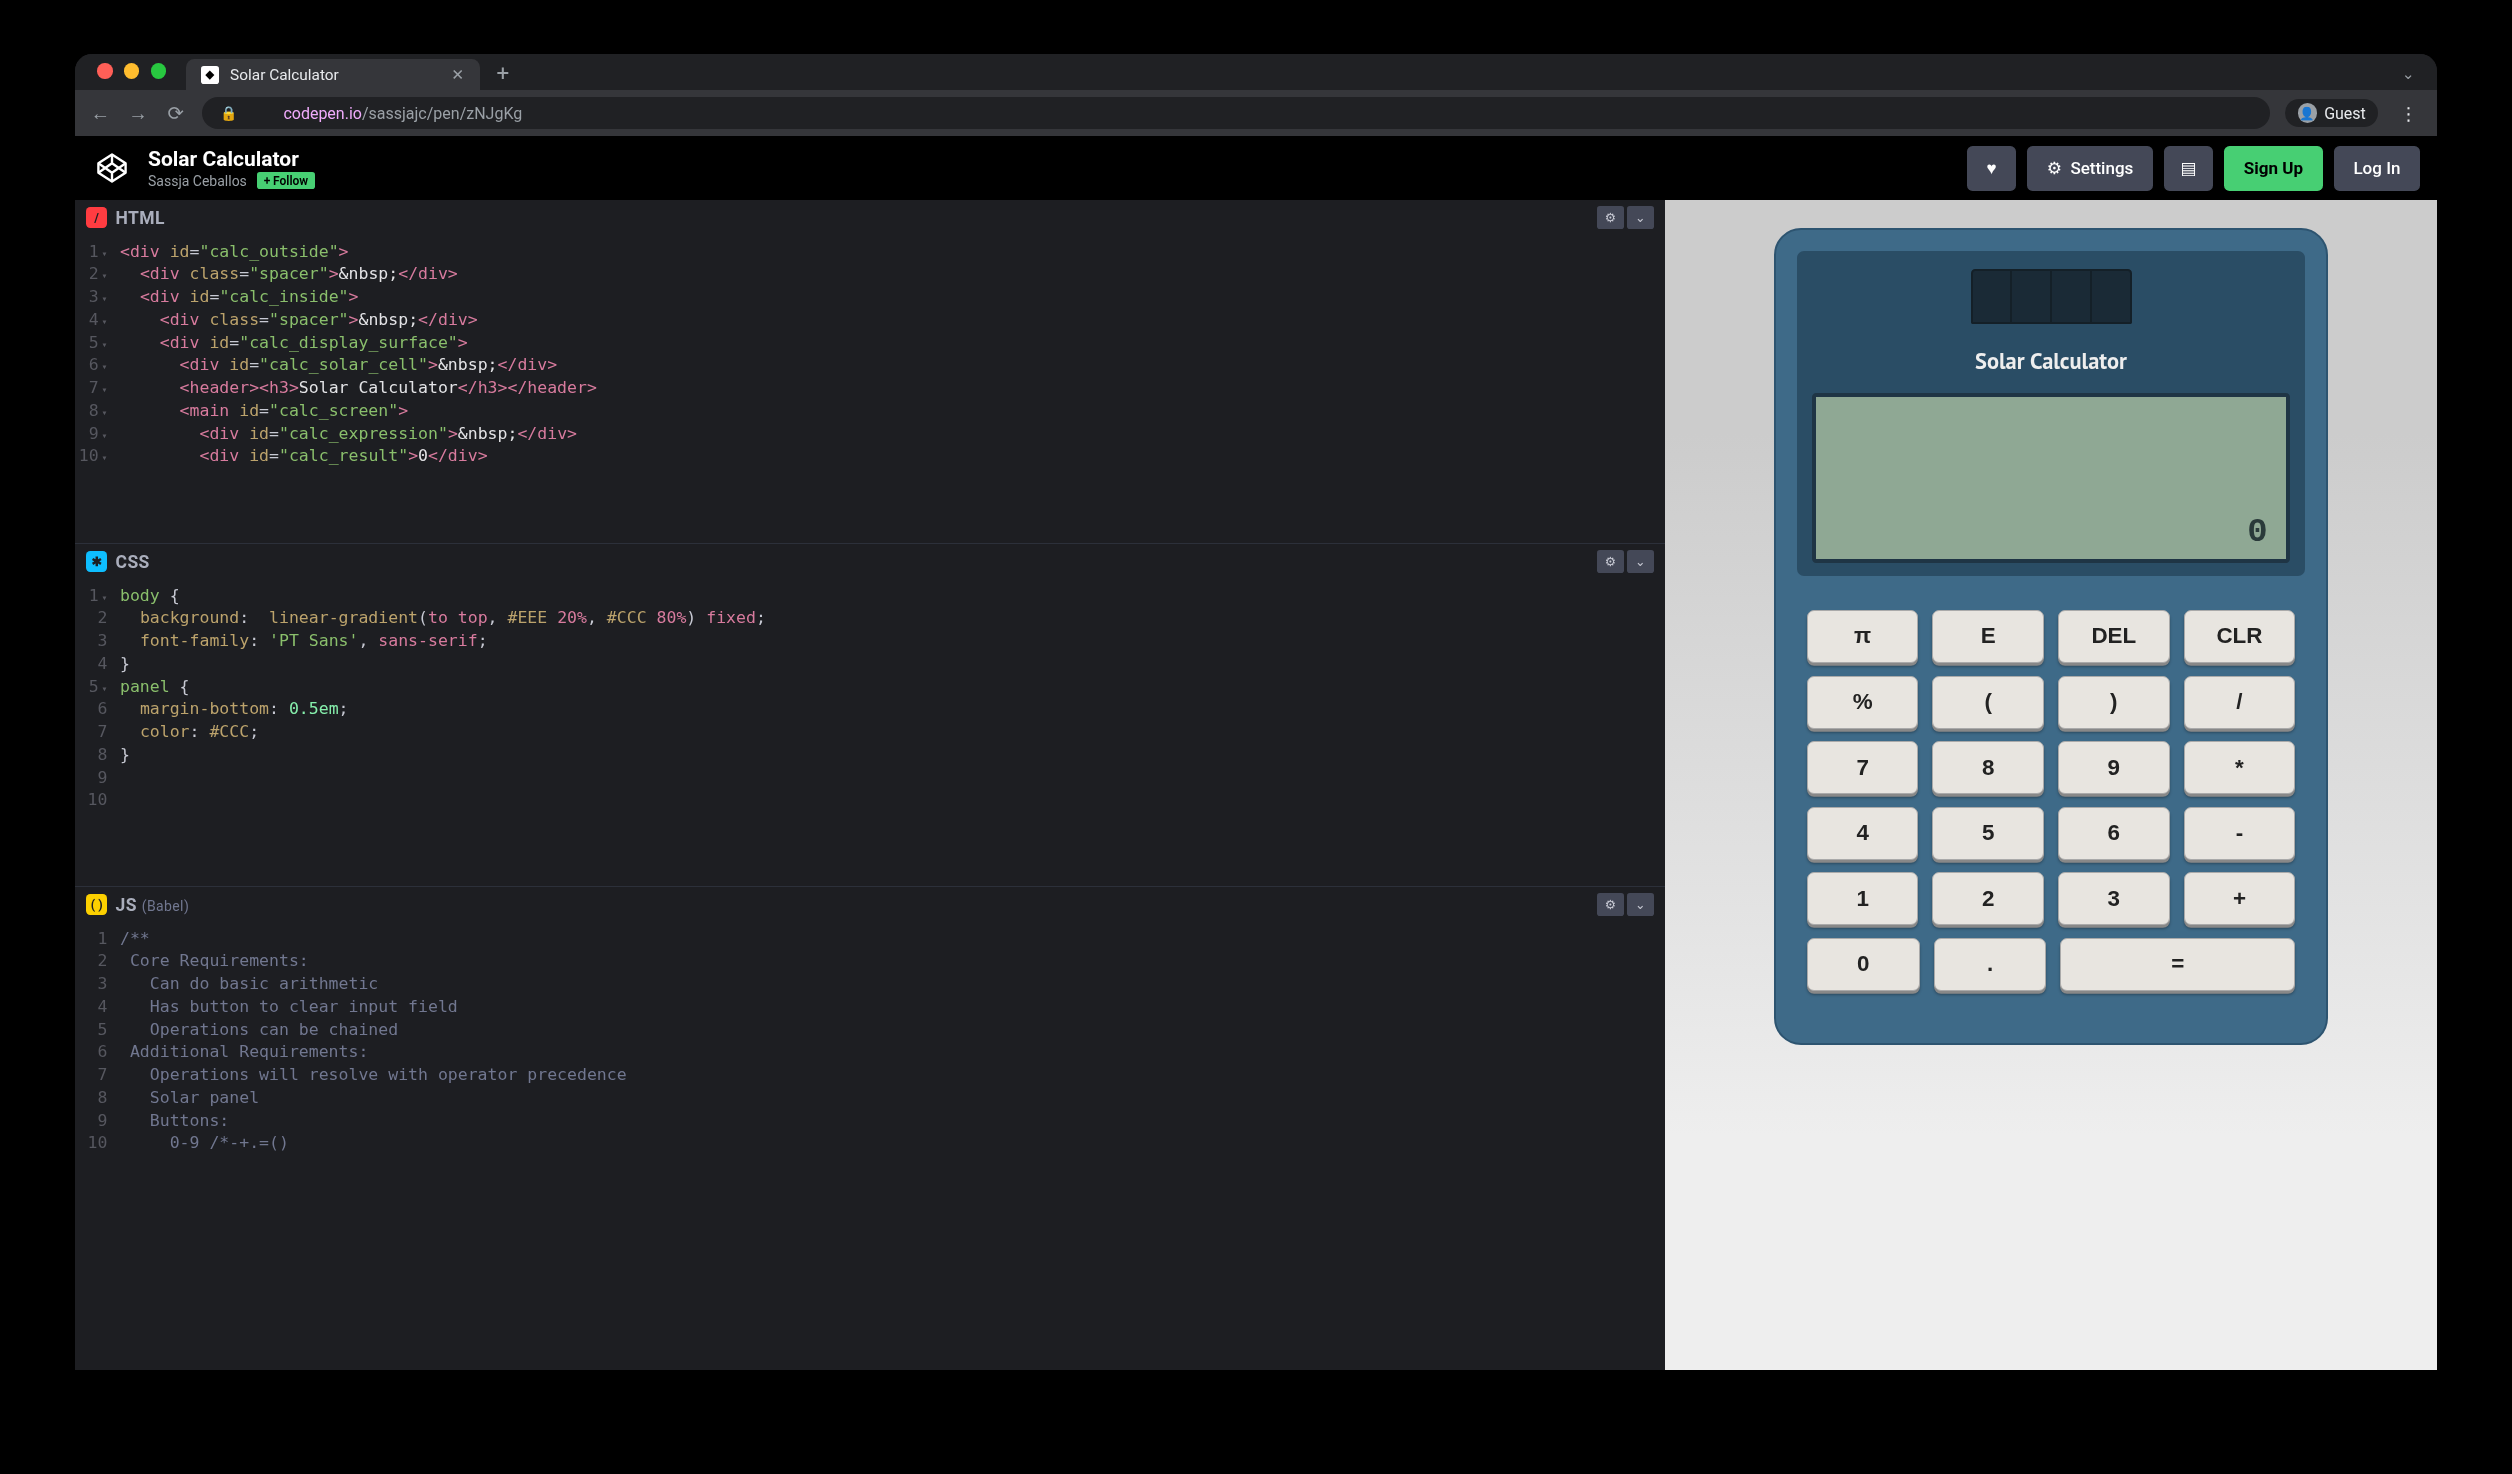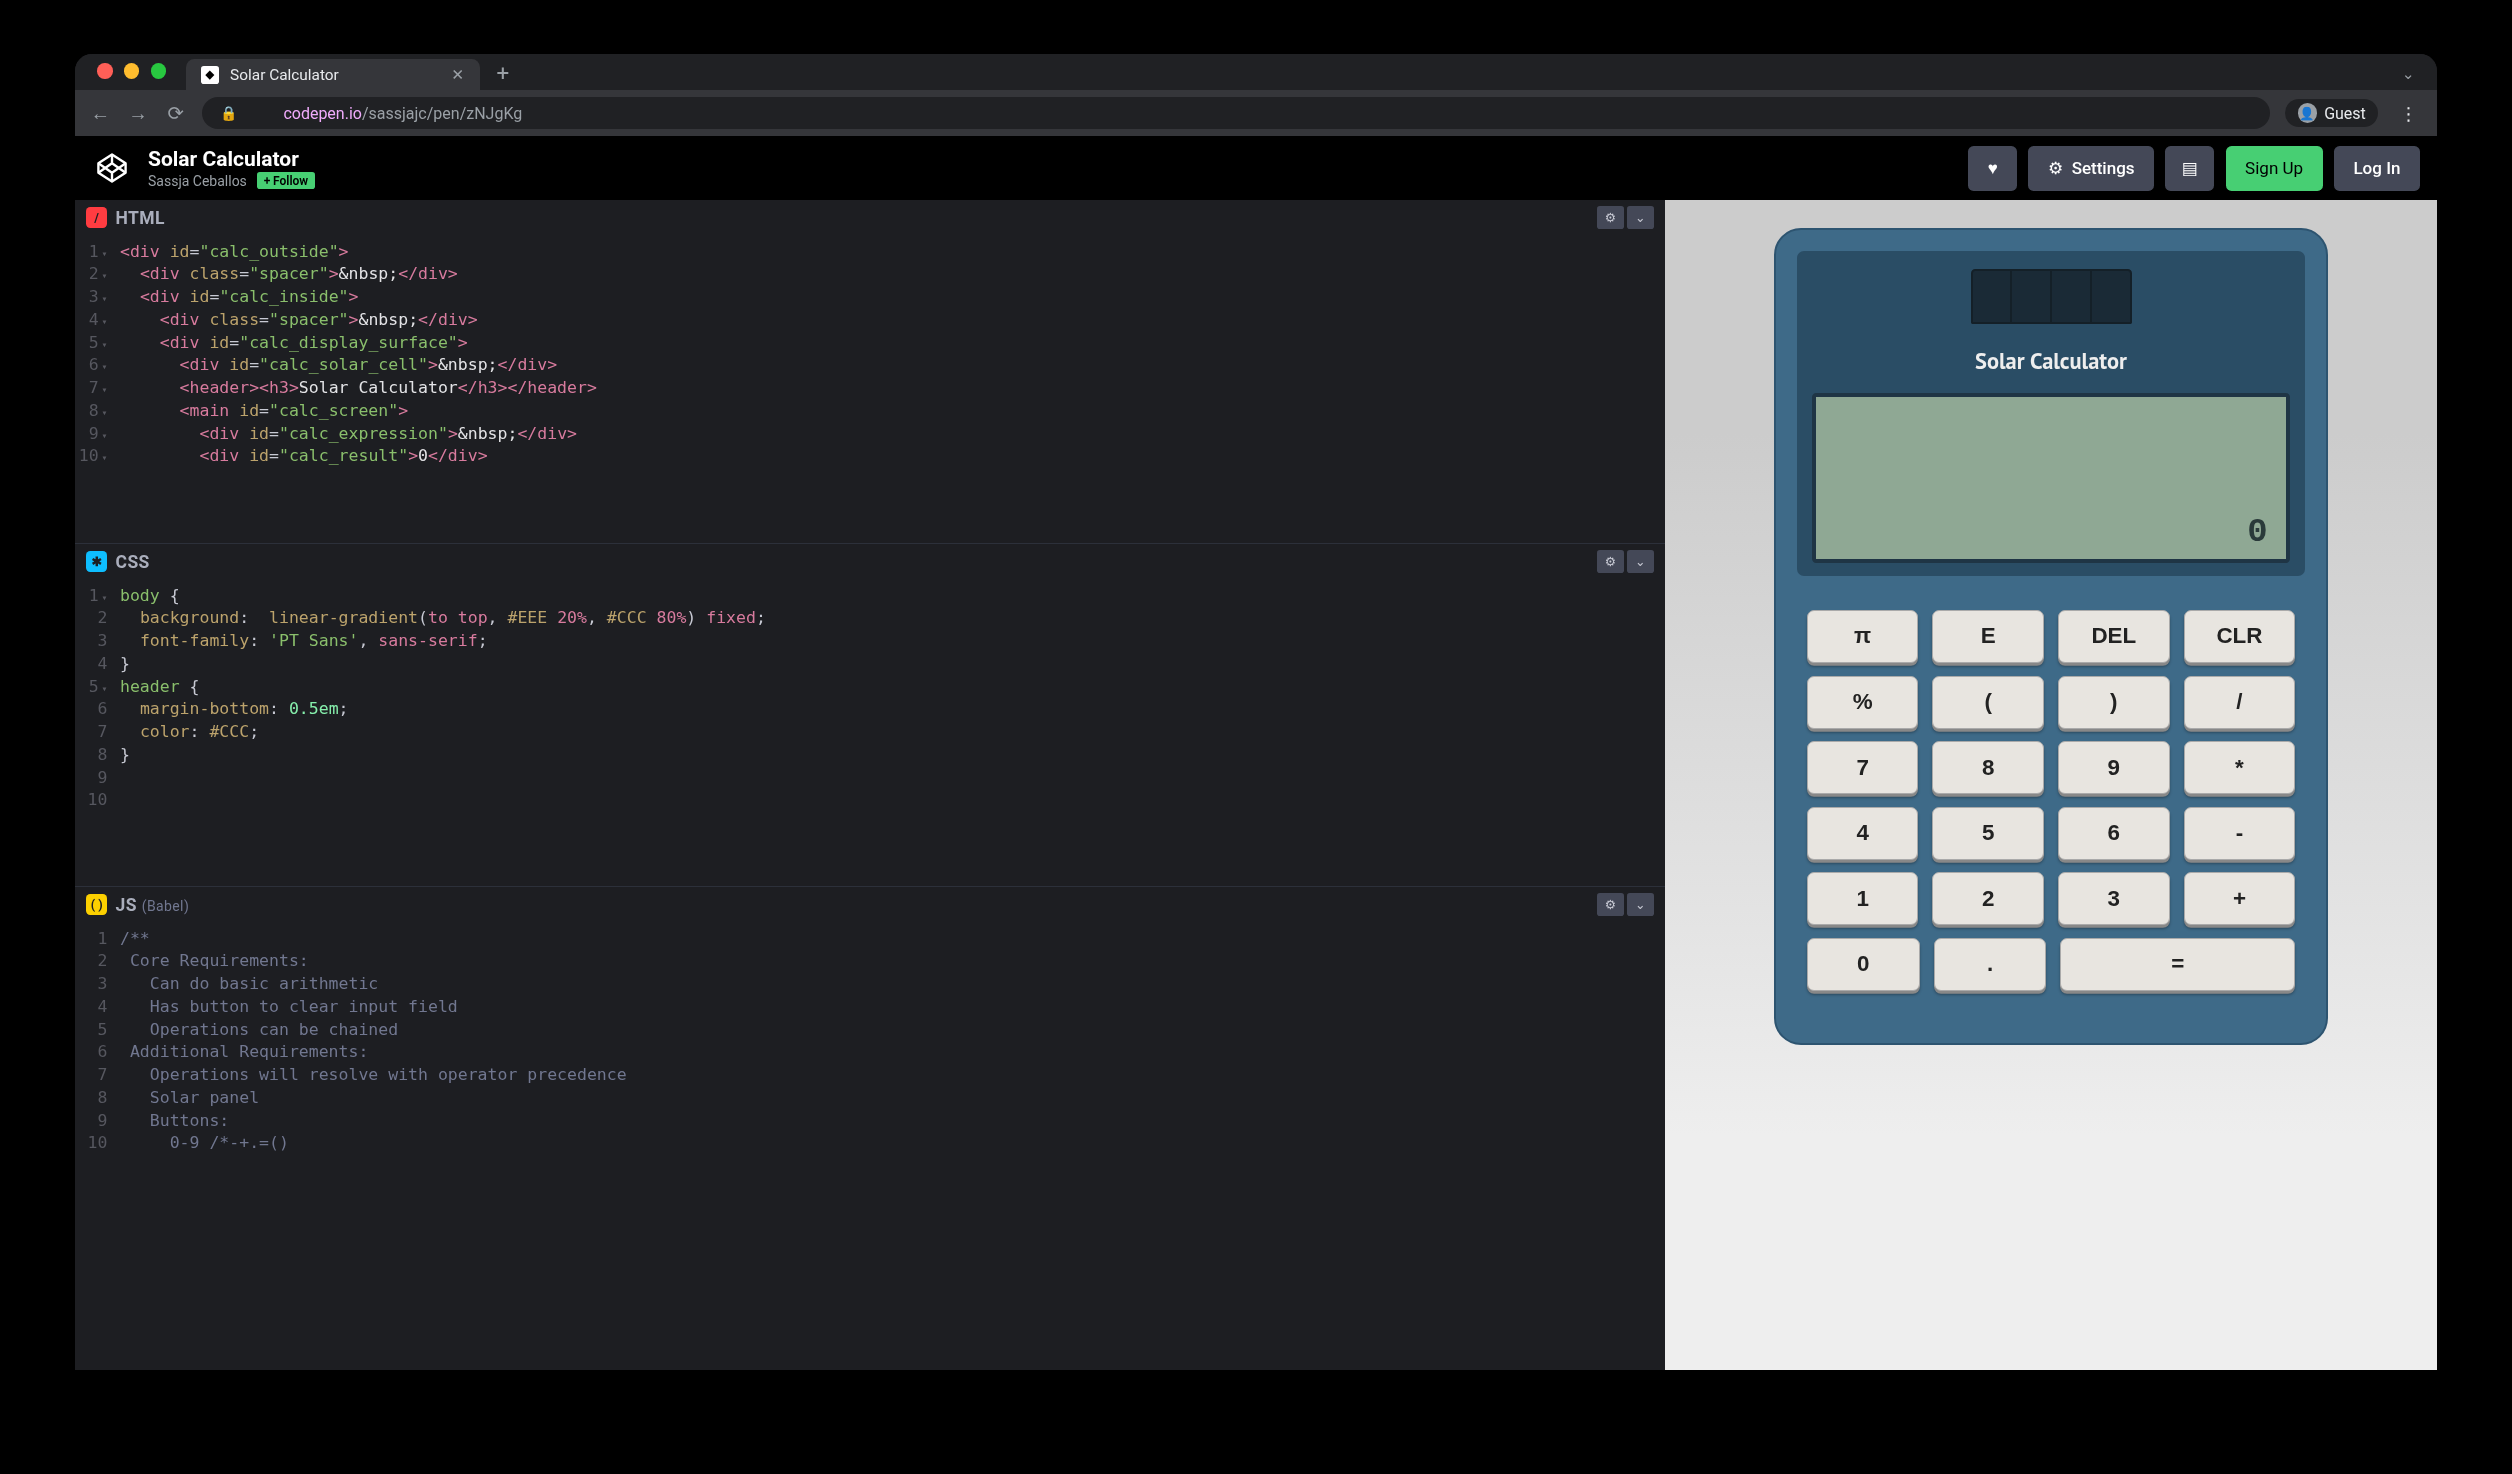"Sign Up" .hdr-btn.signup { font-weight: 400 -> 700 }
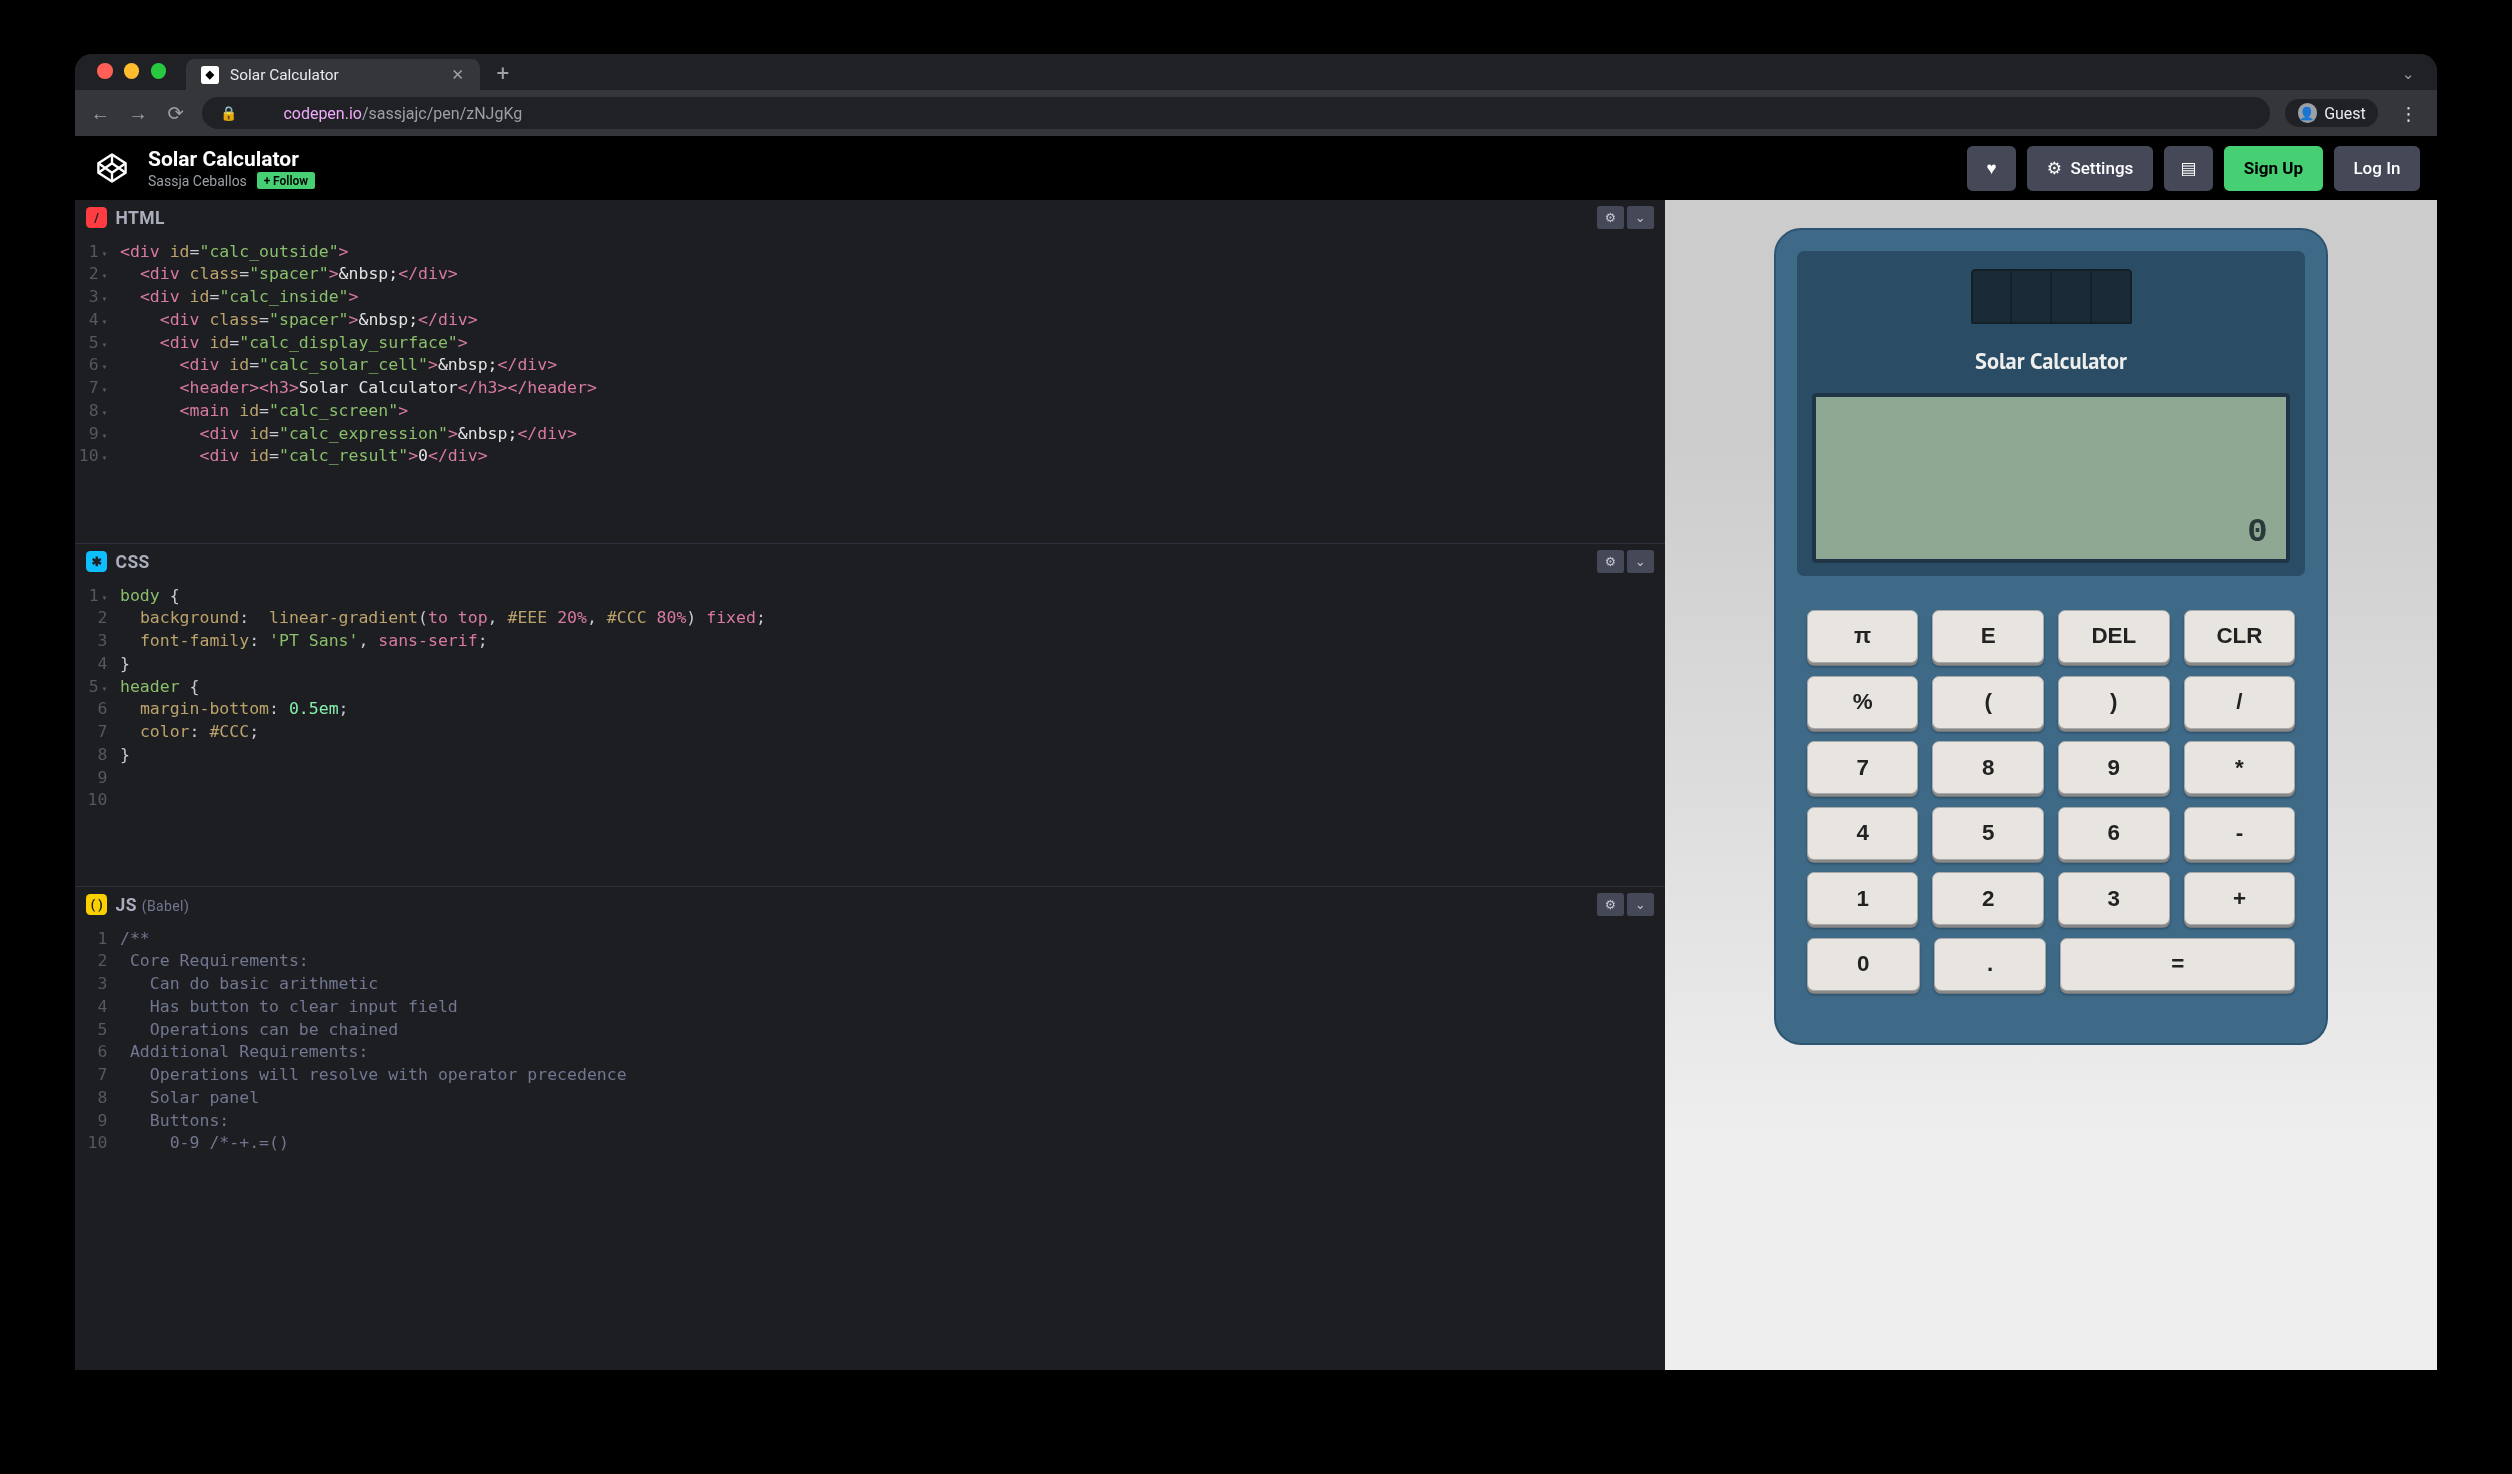"header" span.tok-sel { text: header -> panel }
